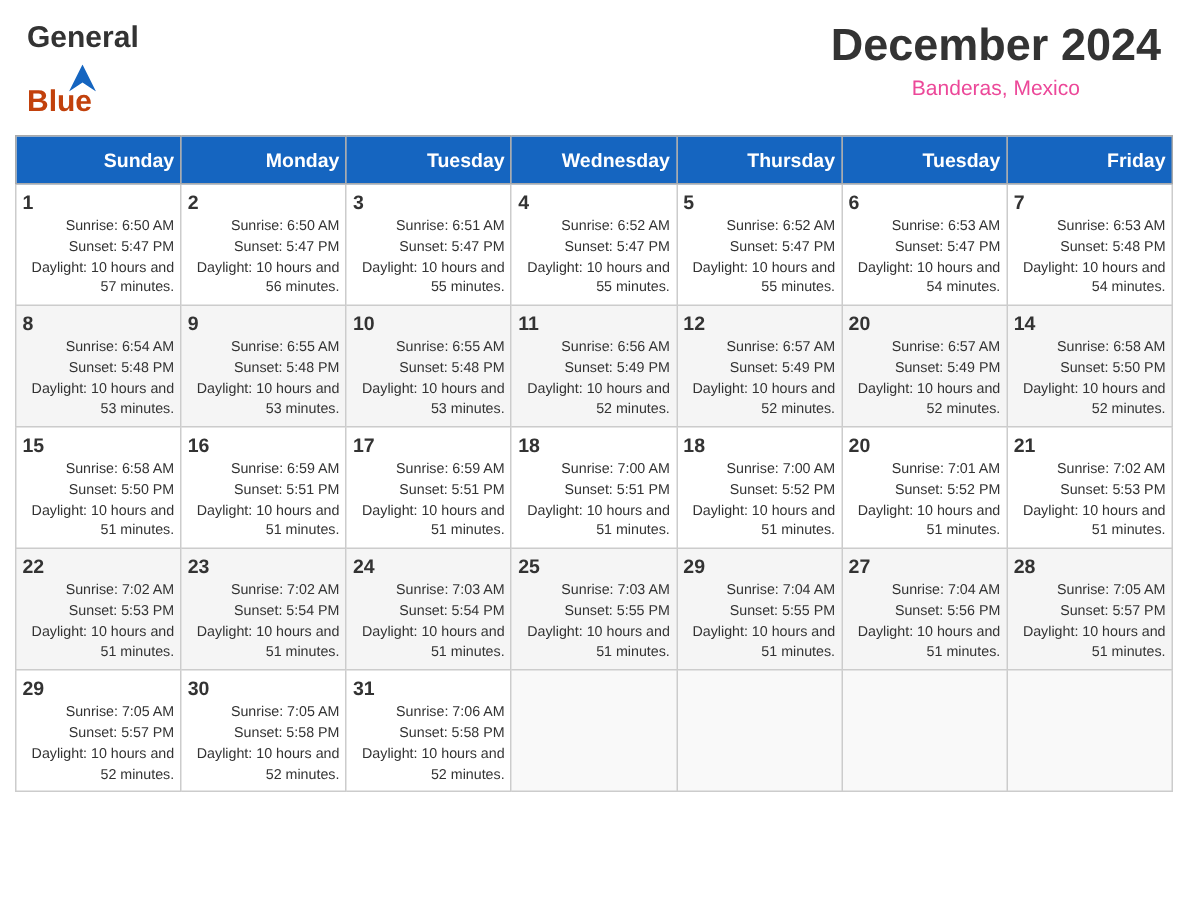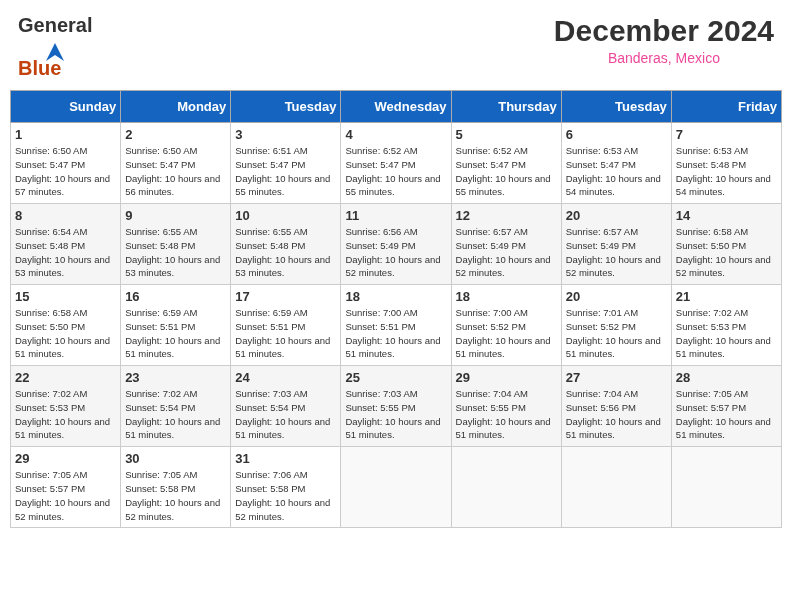"Sunrise: 6:50 AM" .day-info { text-align: none -> right }
